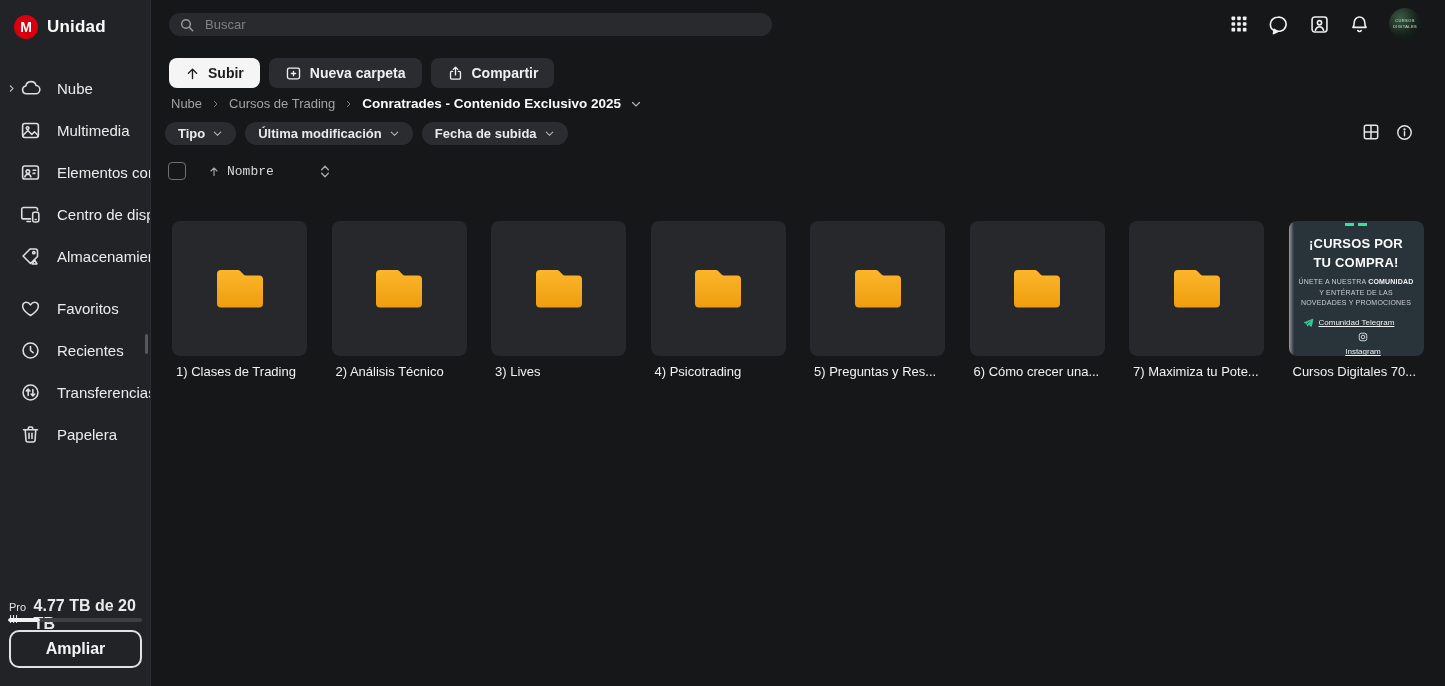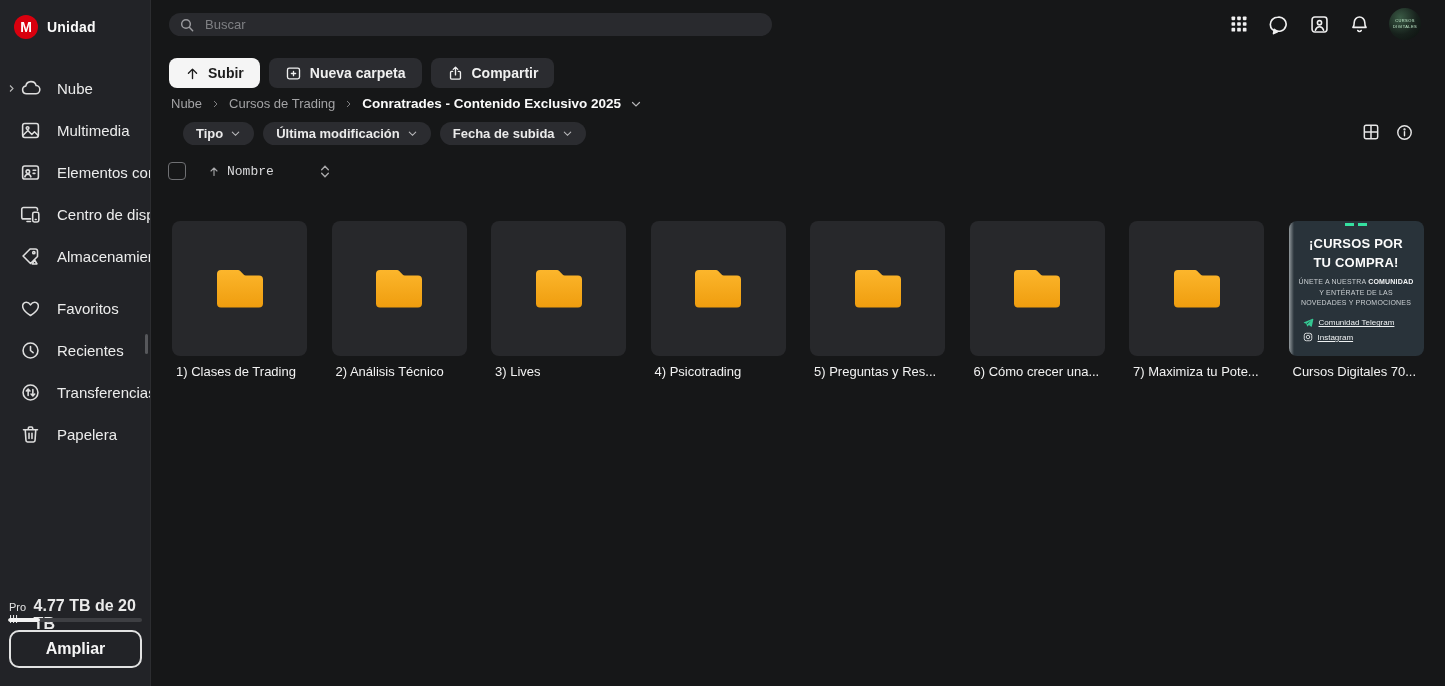"Unidad" .brand { font-size: 14px -> 17px }
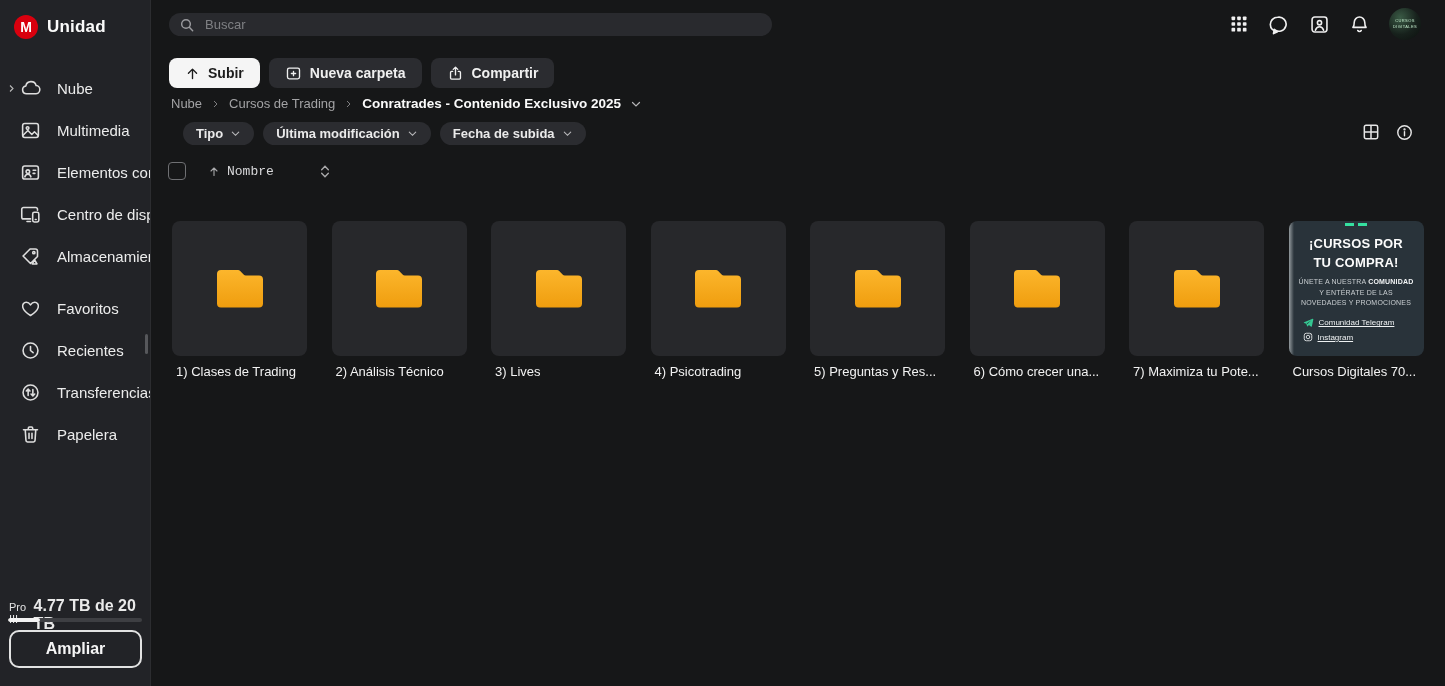"Tipo" .chips { left: 31px -> 13px }
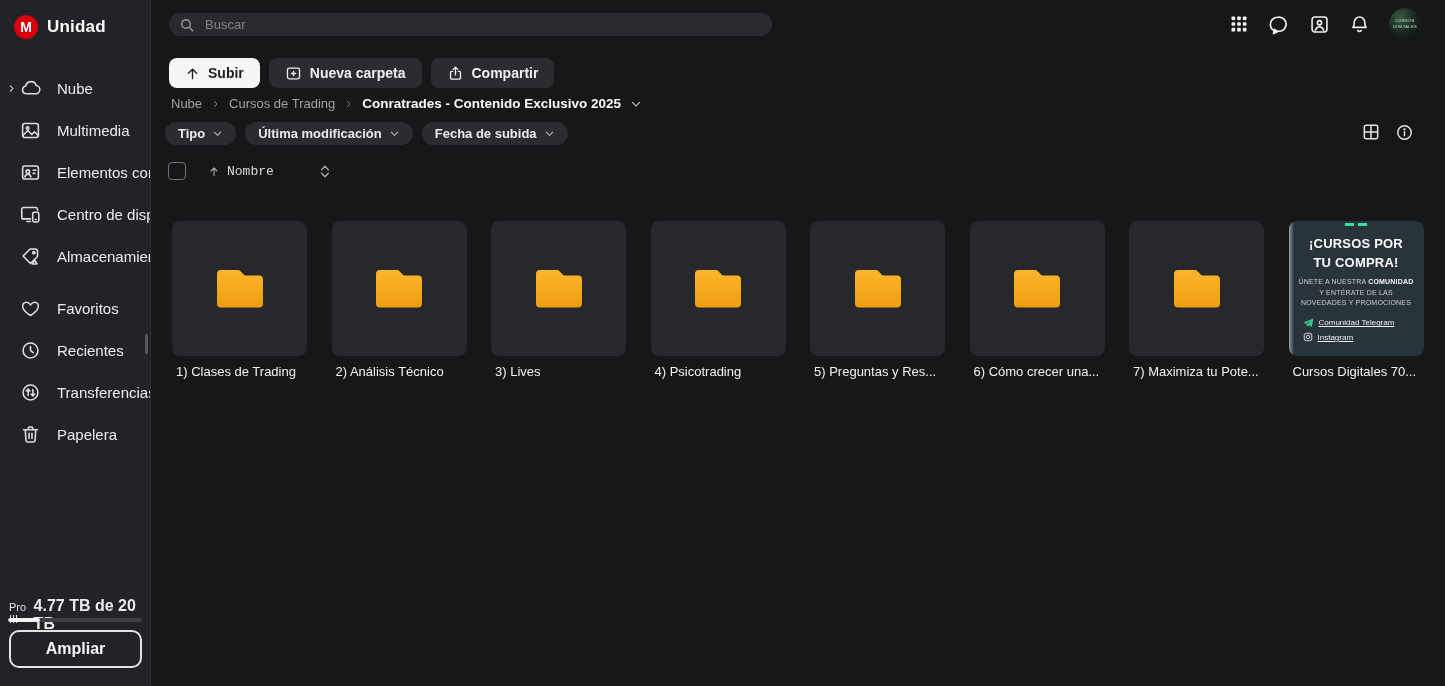"Instagram" .thumb-link-row.second { flex-direction: none -> column }
